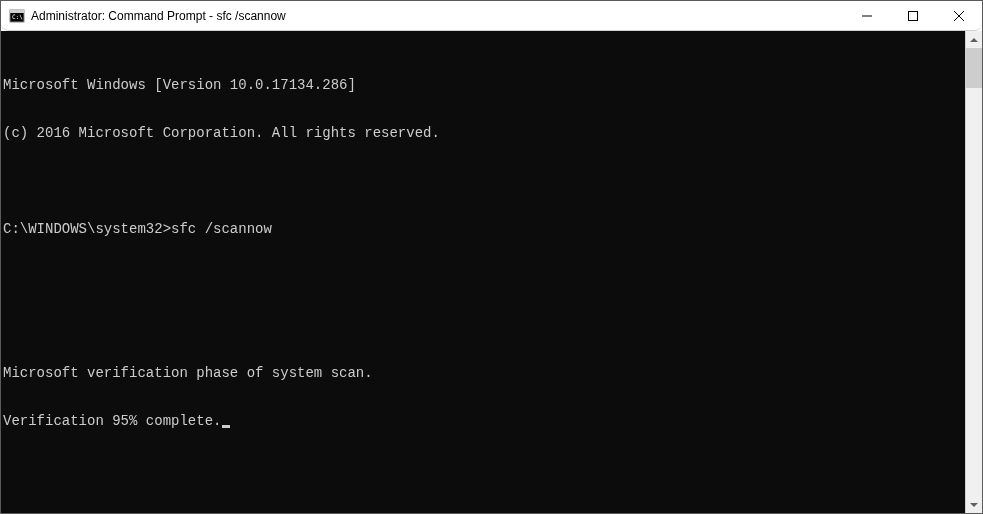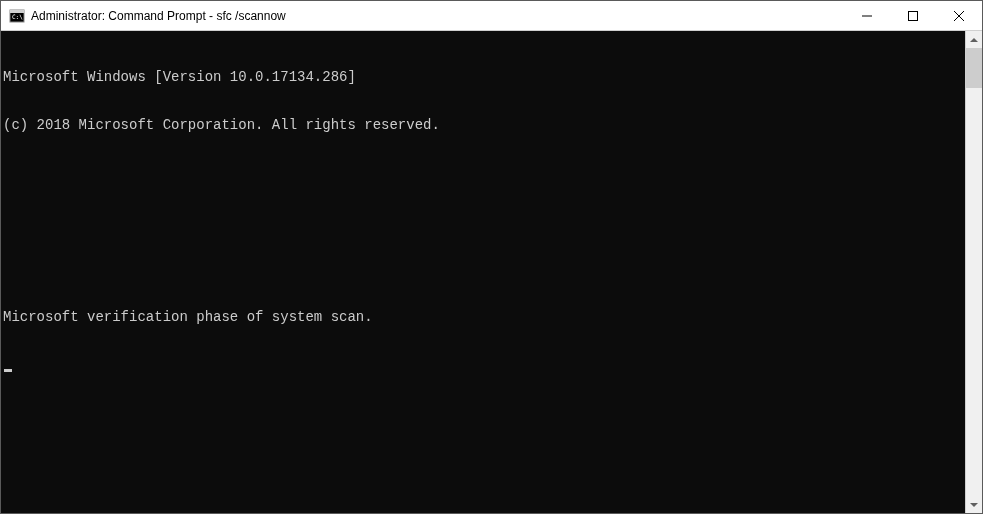"Administrator: Command Prompt - sfc" .titlebar { border-radius: none -> 8px }
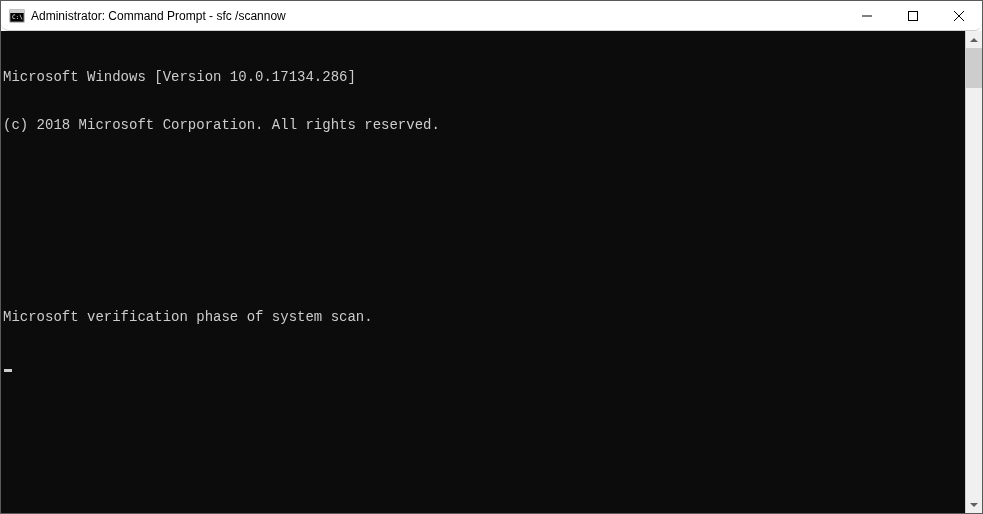"Microsoft Windows [Version" .terminal { padding: 6px 0 0 2px -> 14px 0 0 2px }
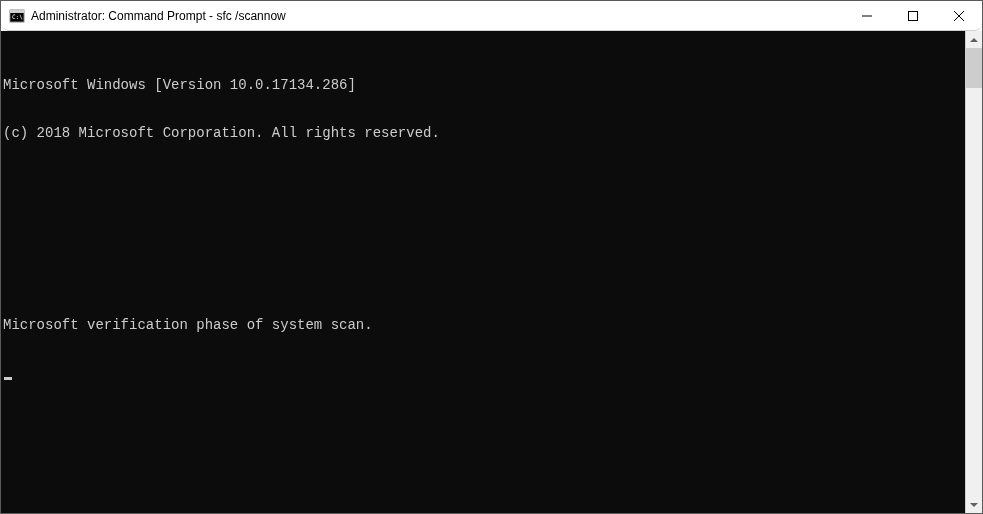"(c) 2018 Microsoft Corporation. All" div.line { text: 2018 -> 2016 }
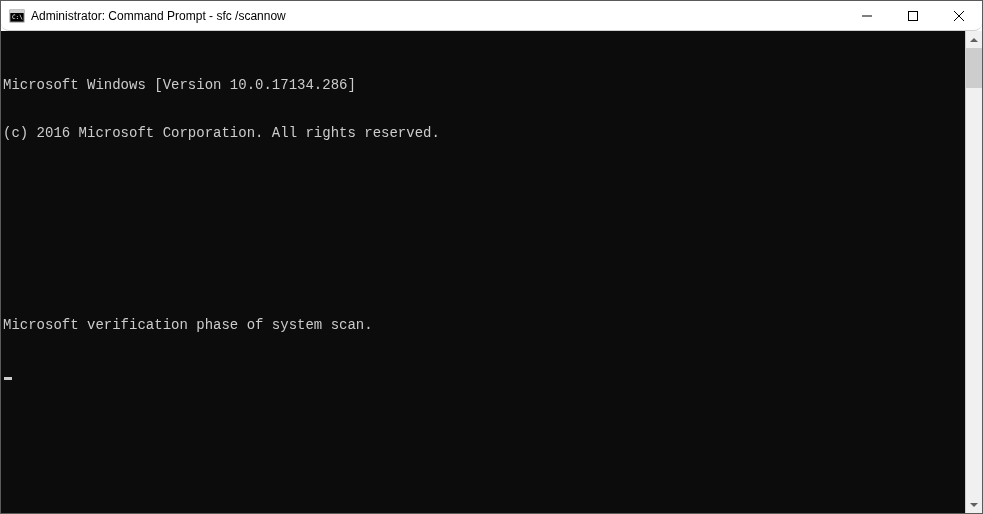"C:\WINDOWS\system32>sfc /scannow" div.line { html: none -> <div><span>C:\WINDOWS\system32&gt;</span><span>sfc /scannow</span></div> }
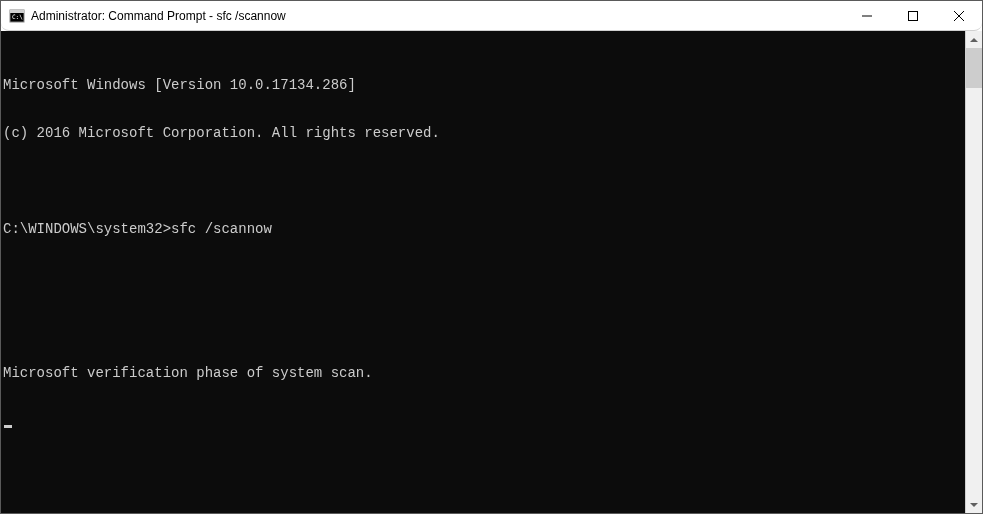"Verification 95% complete." span { html: none -> <span>Verification 95% complete.</span> }
